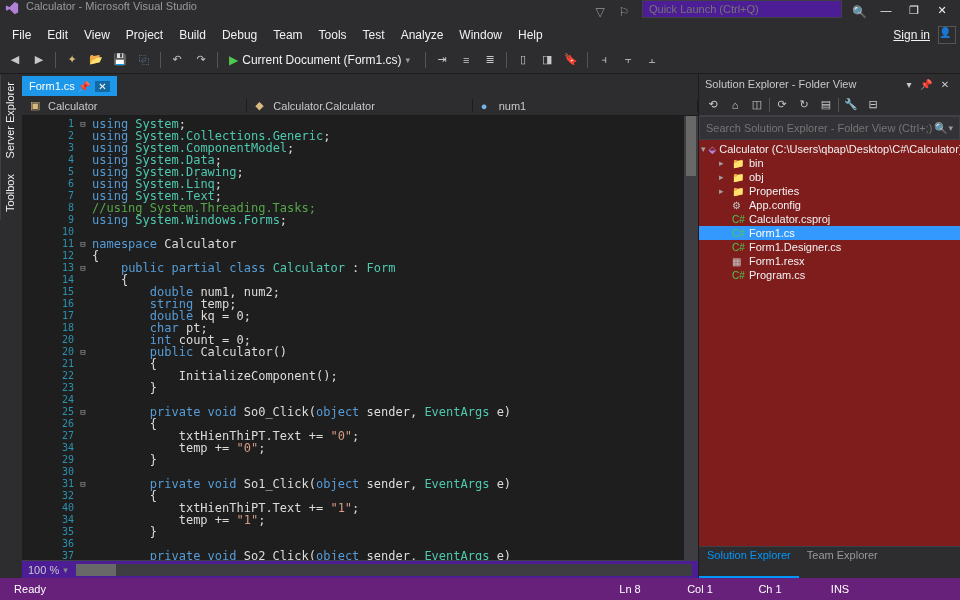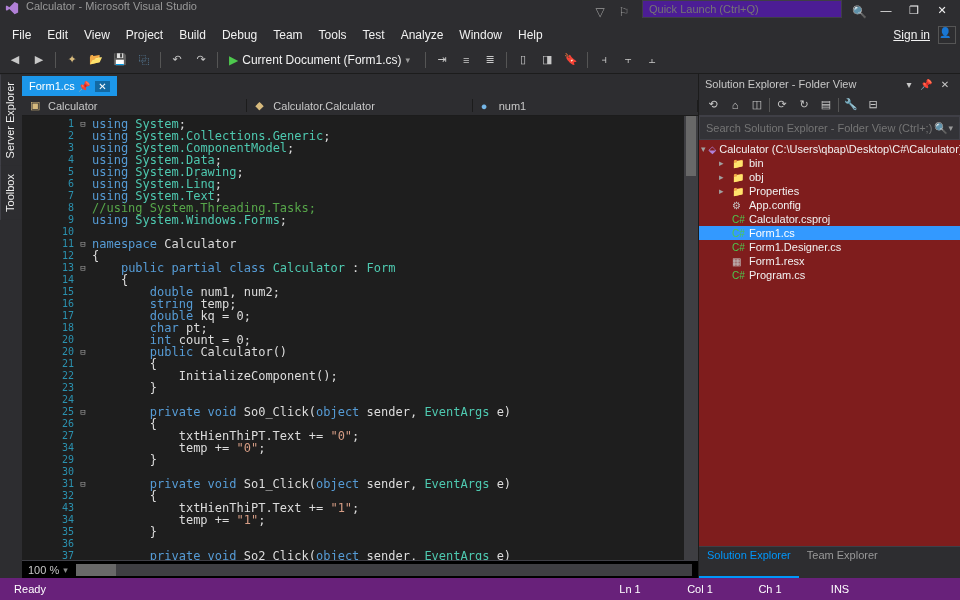"43" div.ln { text: 43 -> 40 }
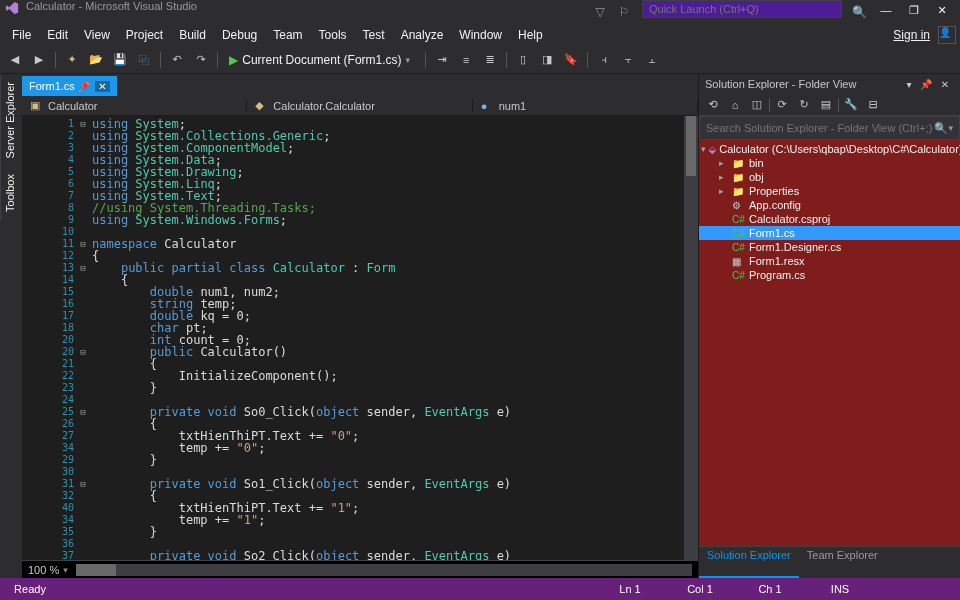"100 %" .editor-footer { background: #000000 -> #4c1d95 }
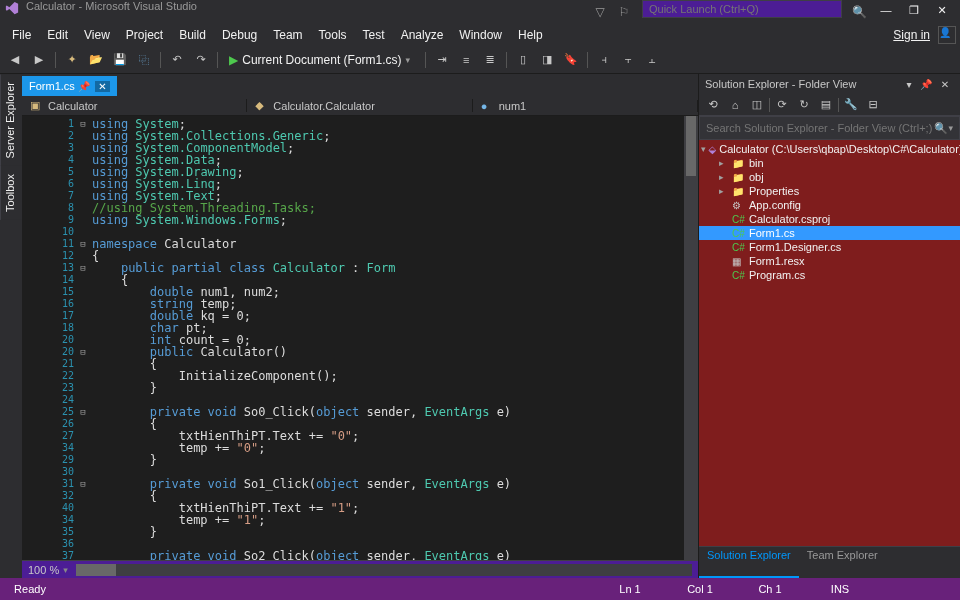"Ln 1" span.seg { text: 1 -> 8 }
